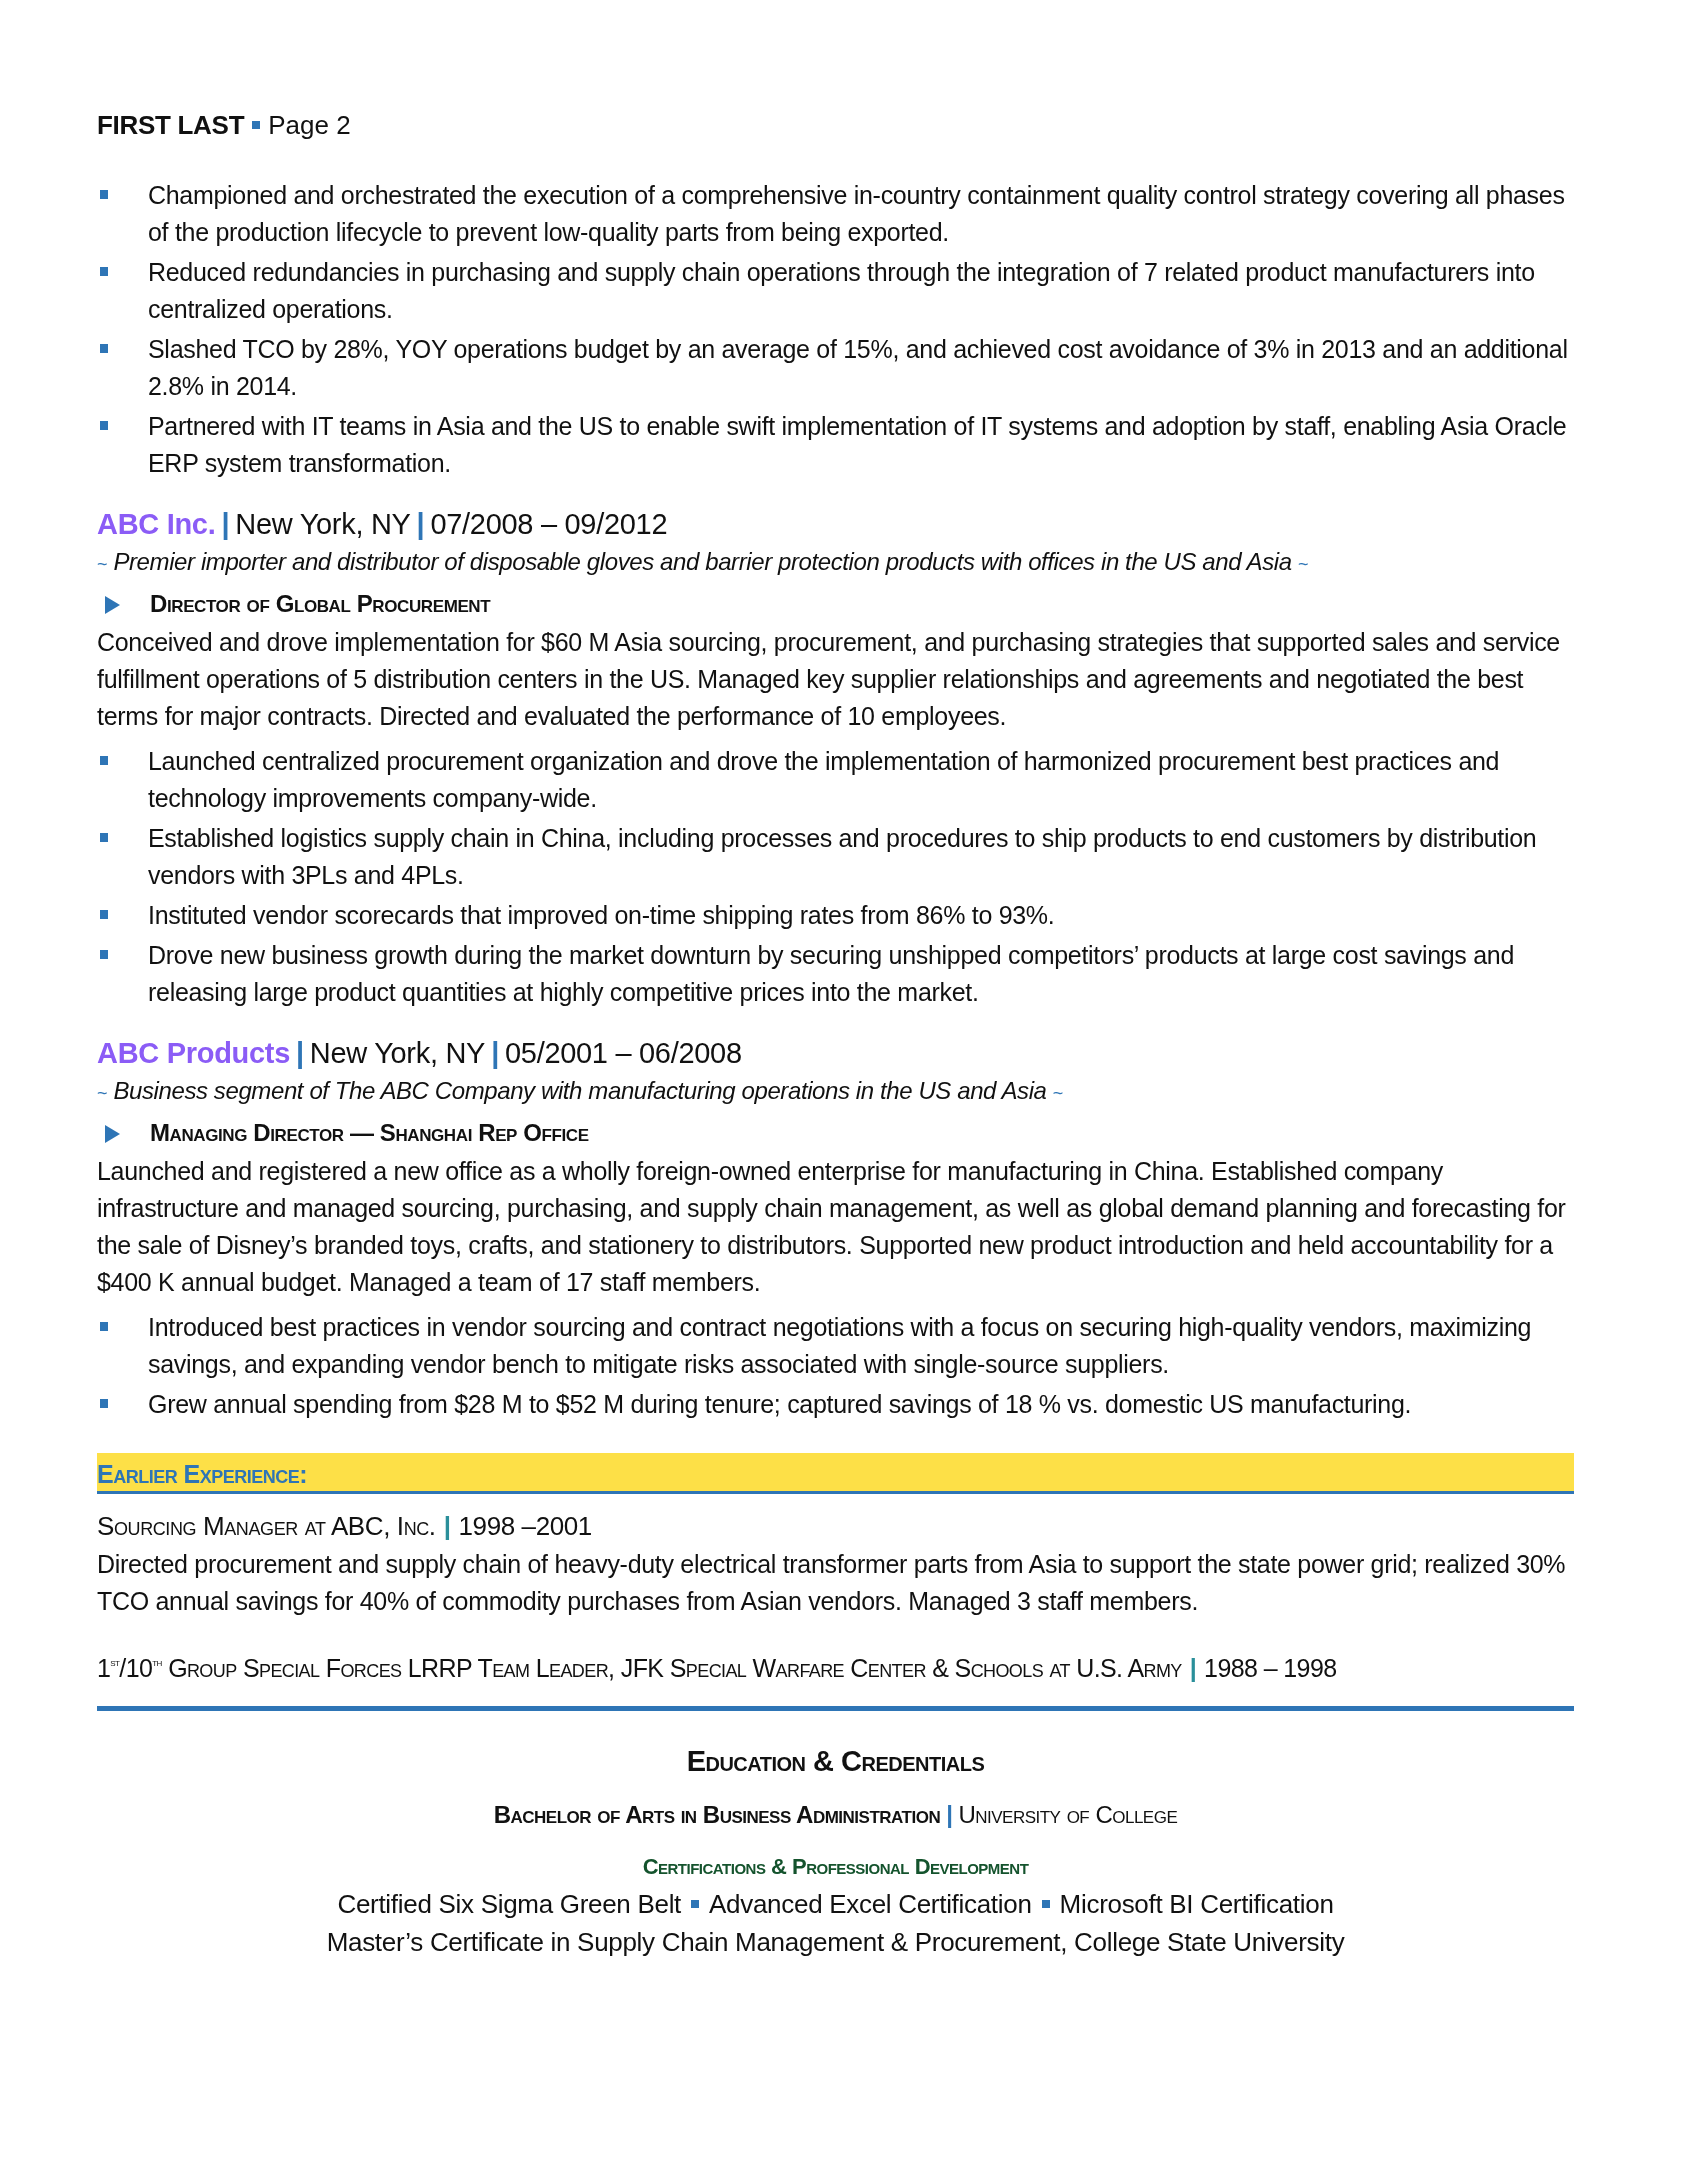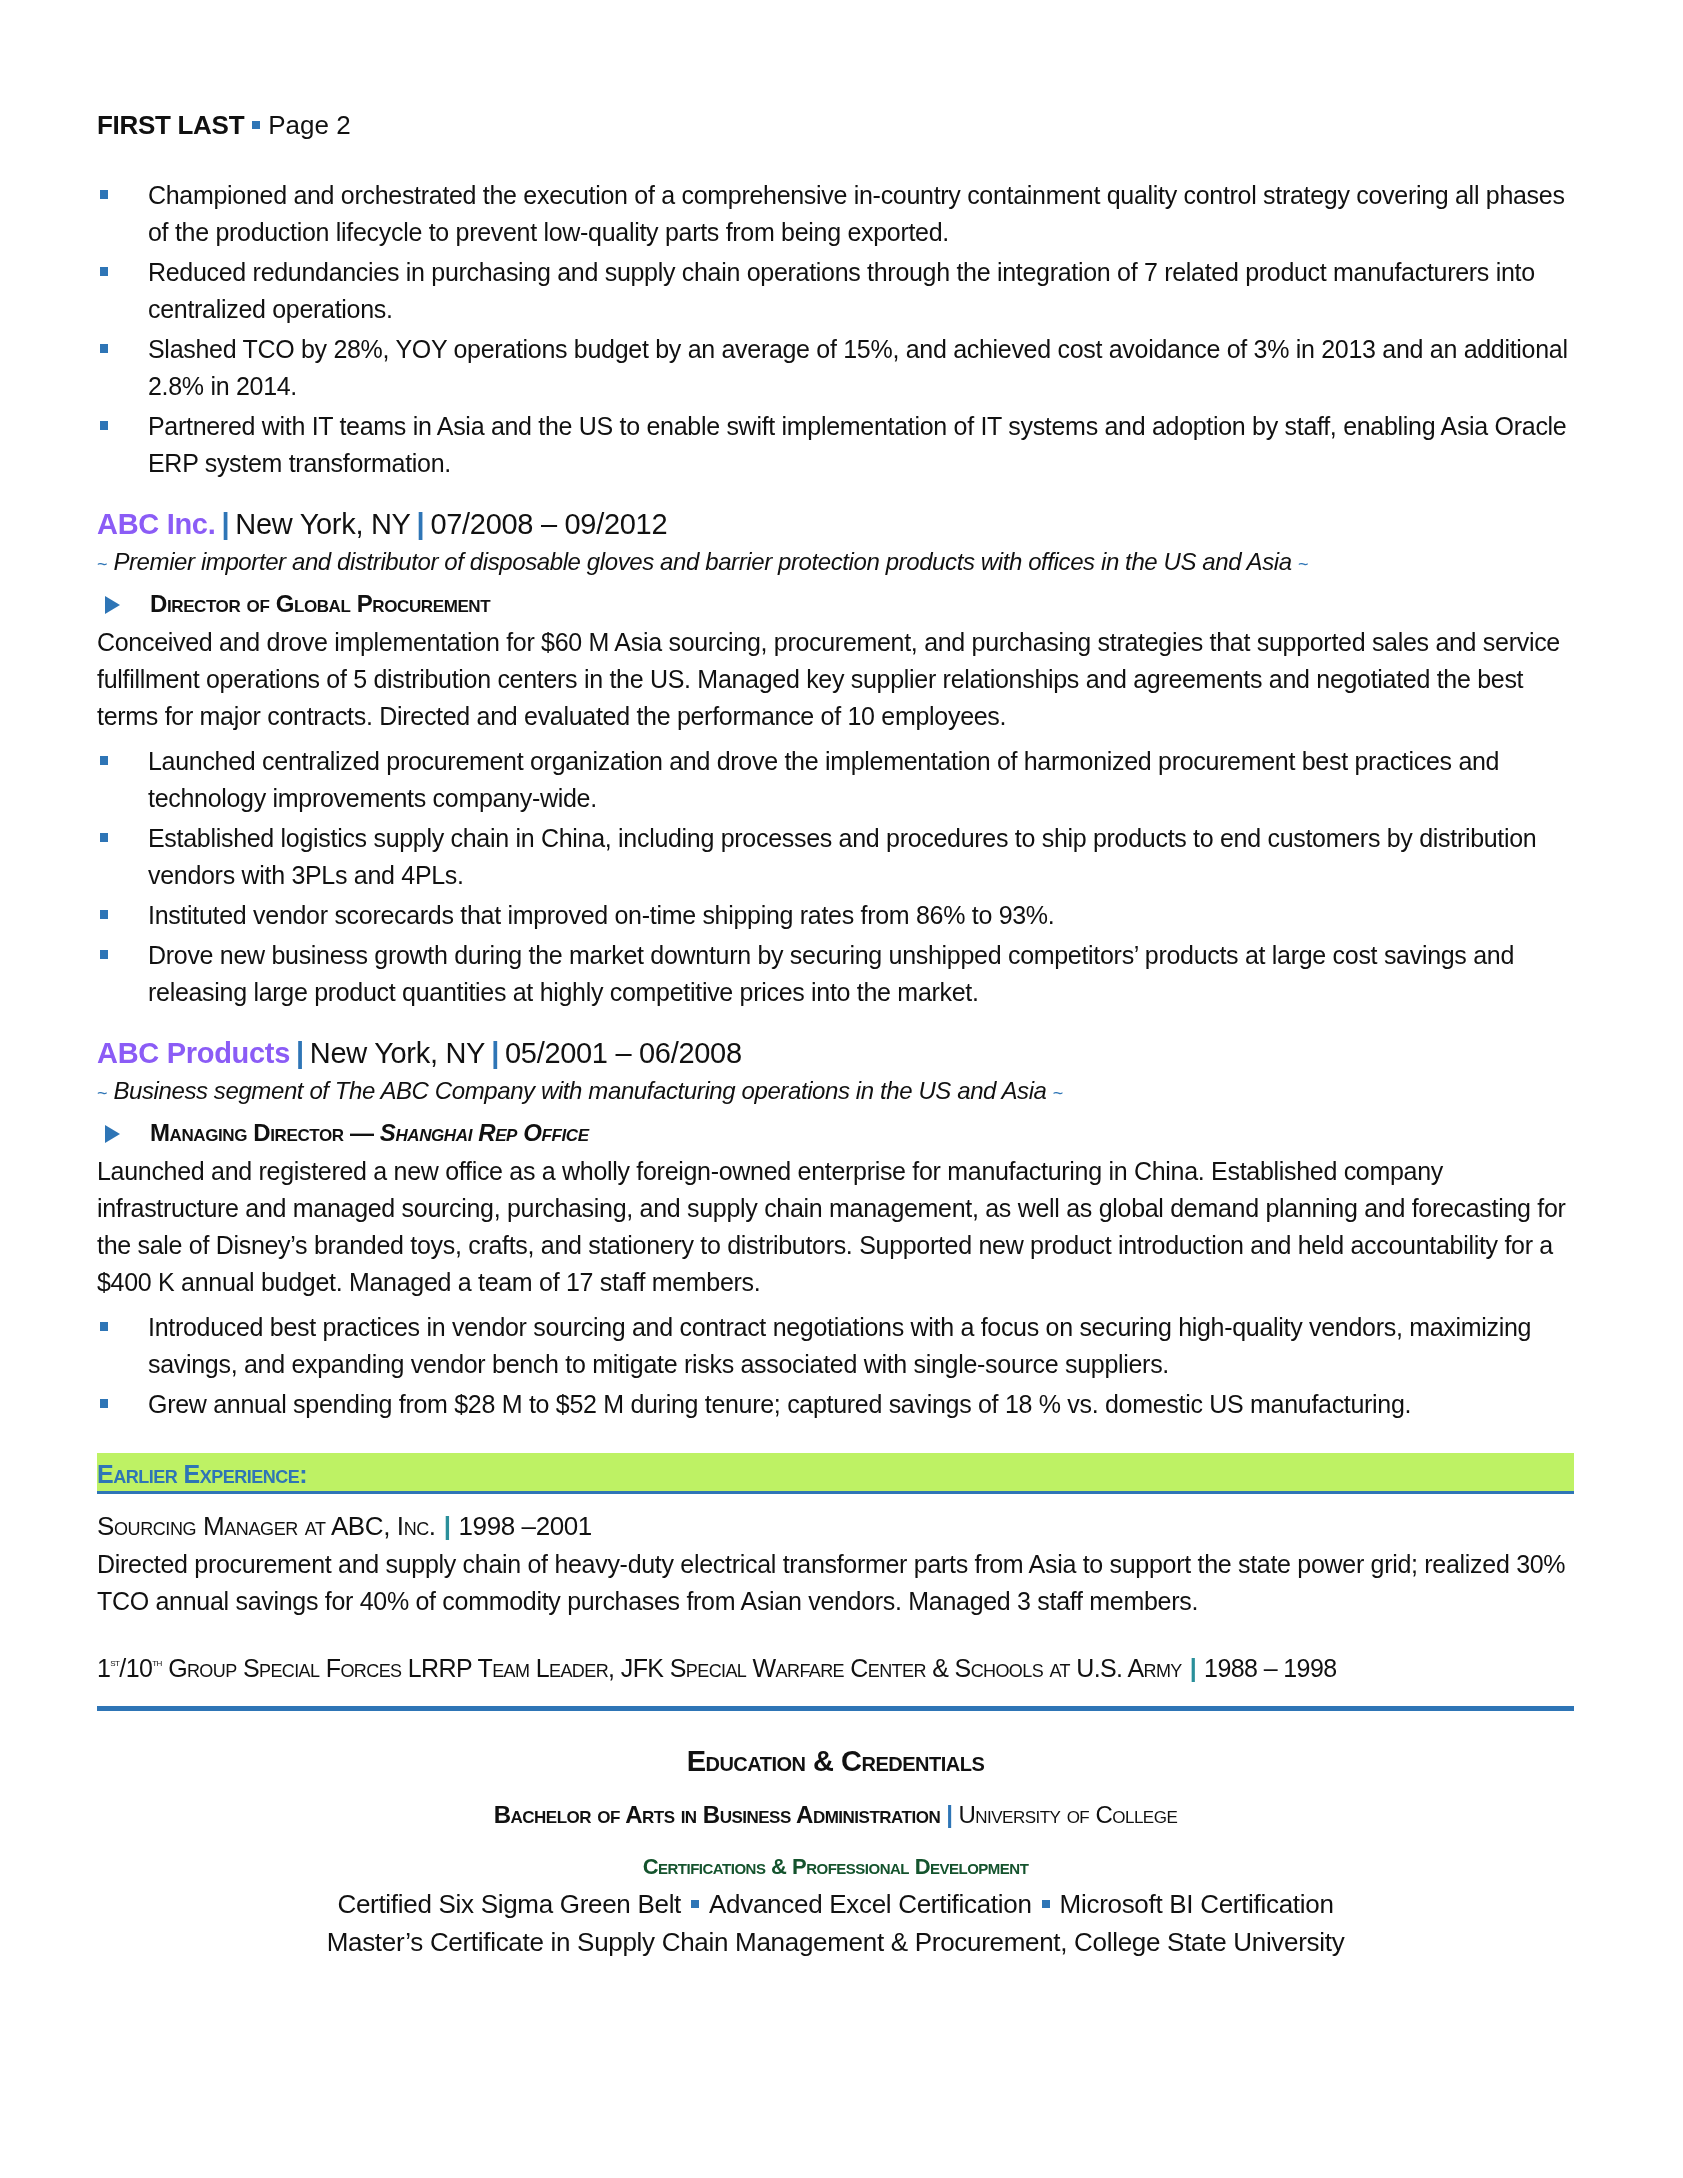"Shanghai Rep Office" .role .it { font-style: italic -> none }
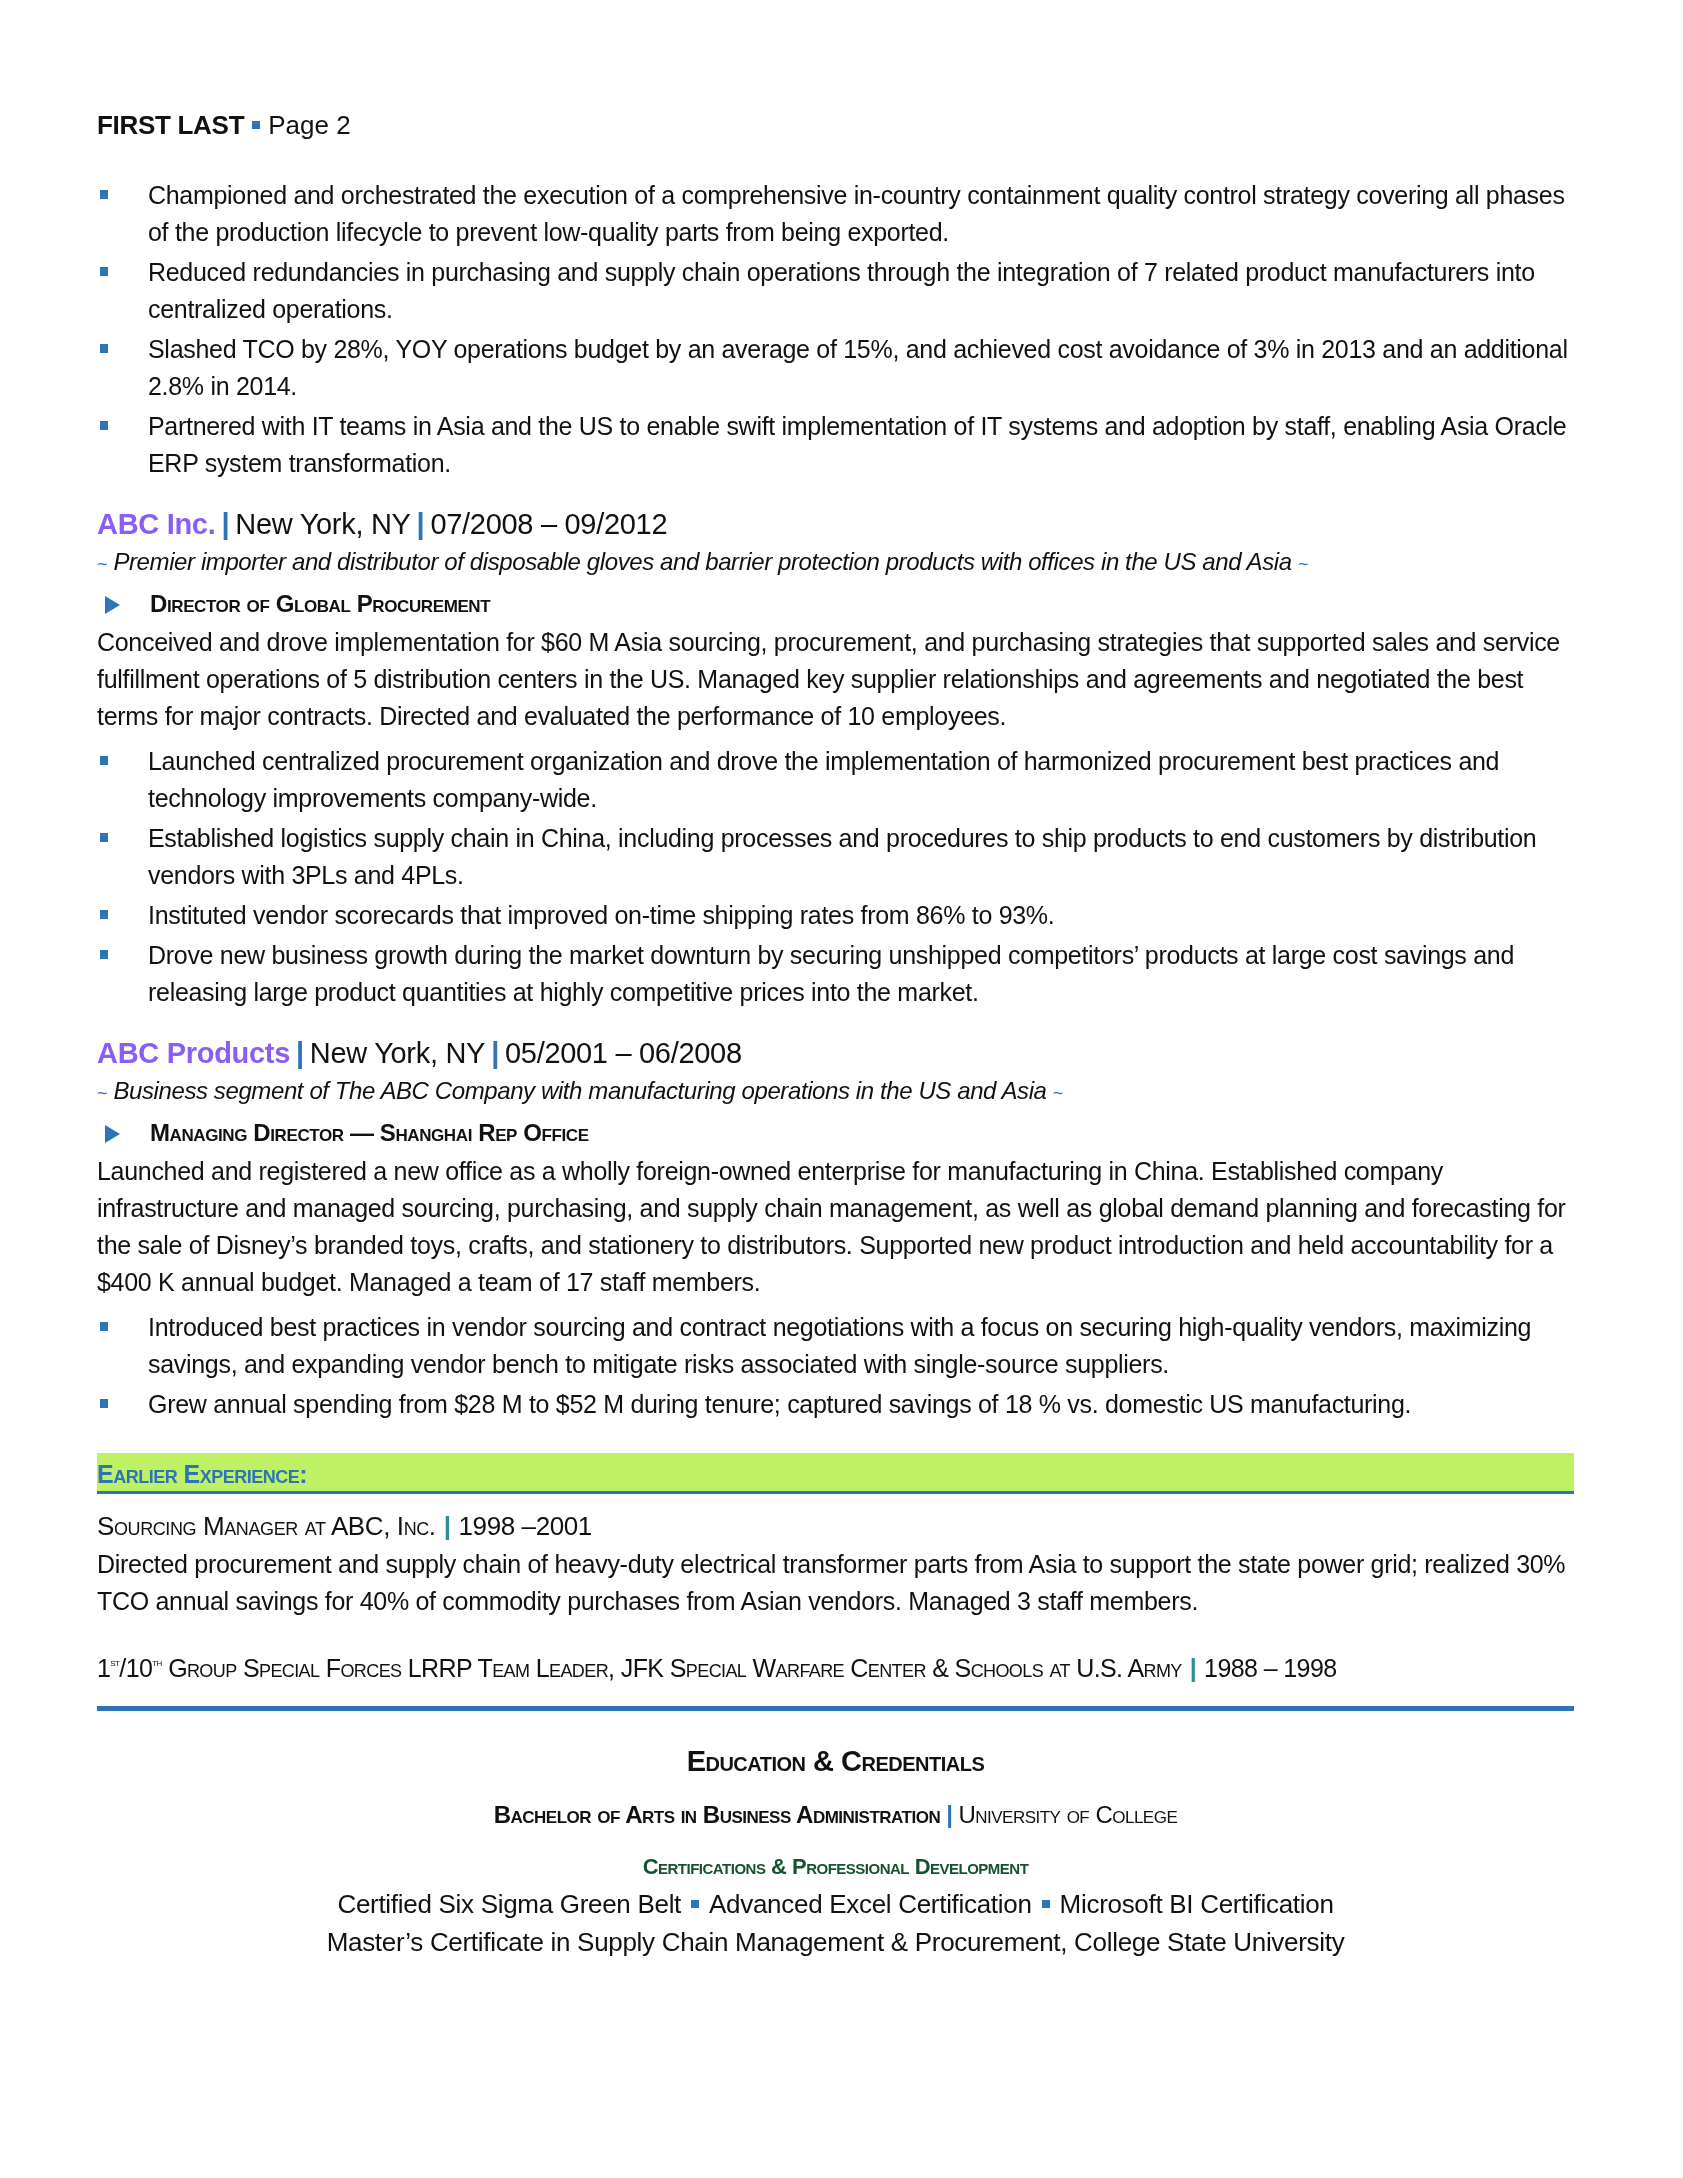"Earlier Experience:" .earlier-bar { background: #bef264 -> #fde047 }
